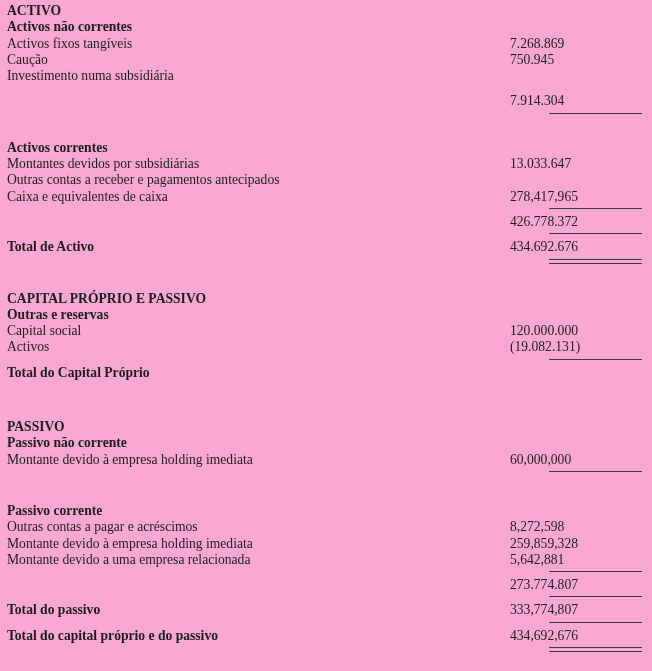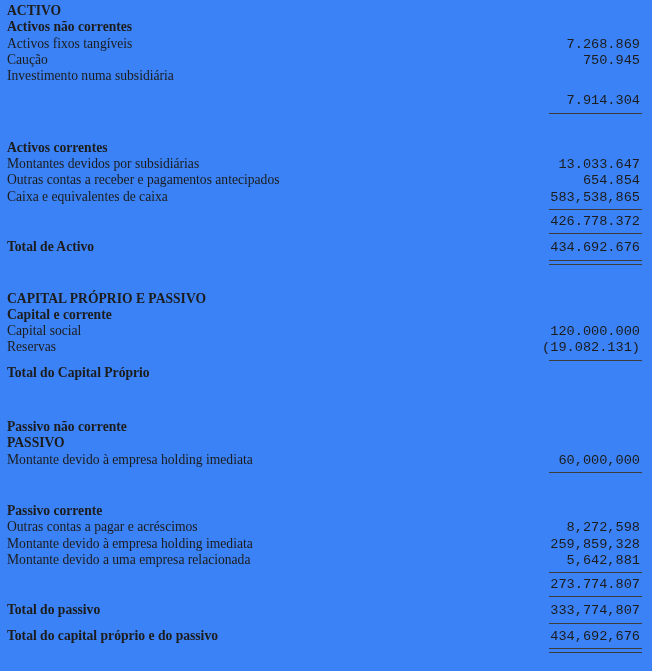"ACTIVO" .page { background: #3b82f6 -> #f9a8d4 }
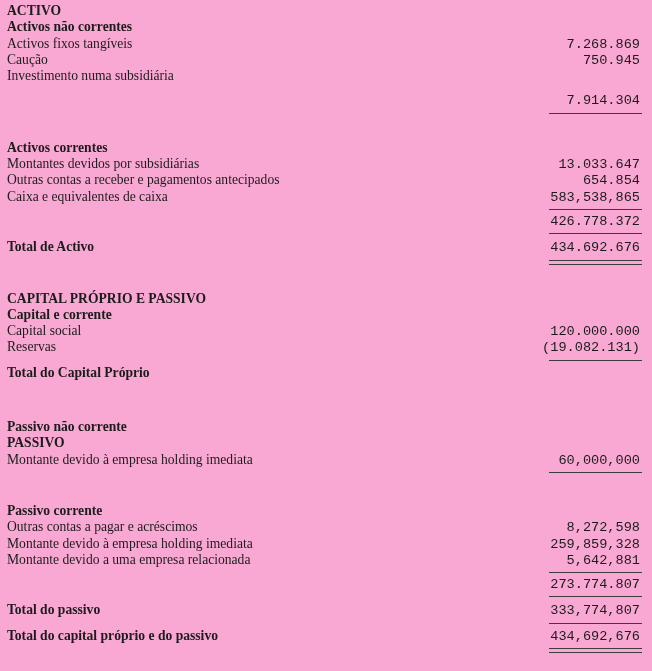"7.268.869" .val { font-family: Liberation Mono, monospace -> none; text-align: right -> none }
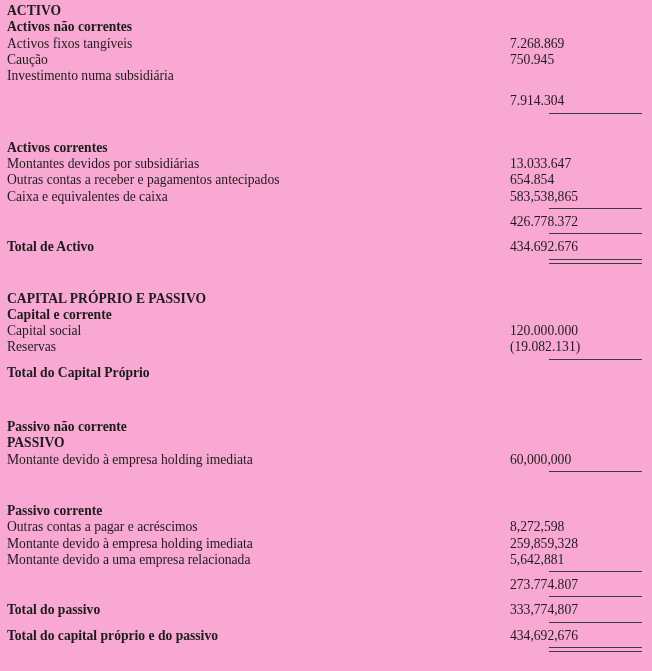"654.854" span.val { html: <span>654.854</span> -> none }
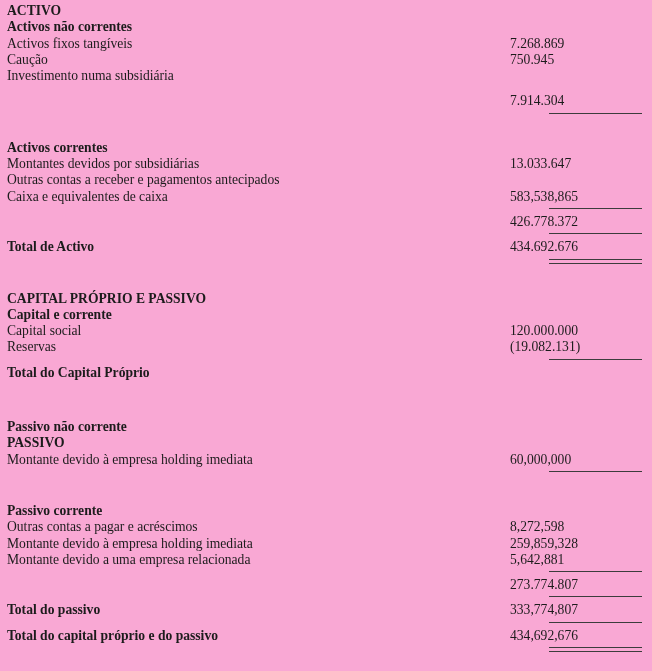"583,538,865" span.val { text: 583,538,865 -> 278,417,965 }
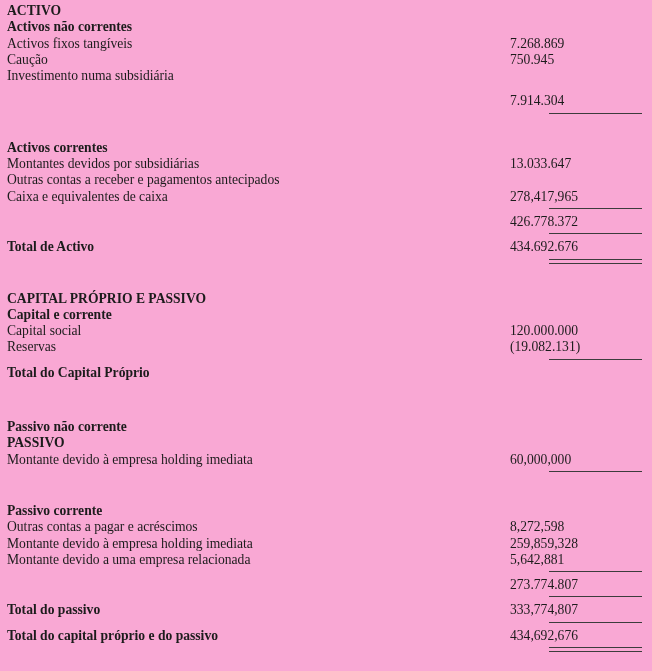"Capital e corrente" span.label { text: Capital e corrente -> Outras e reservas }
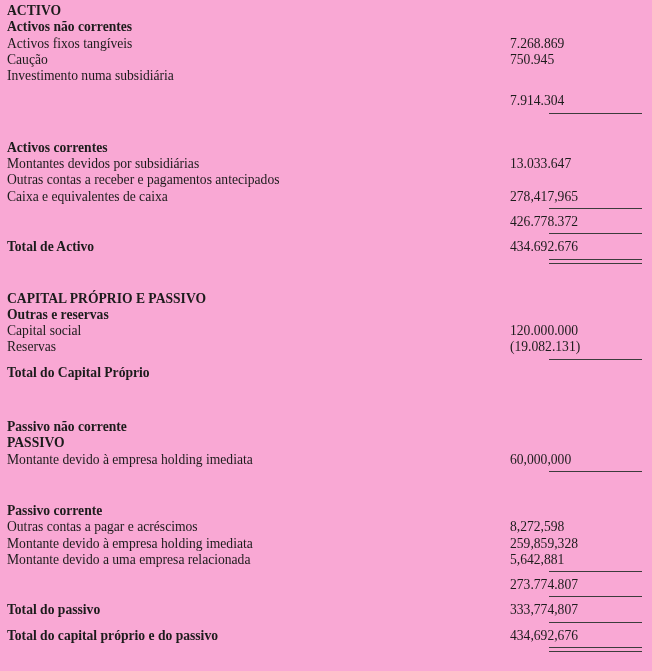"Reservas" span.label { text: Reservas -> Activos }
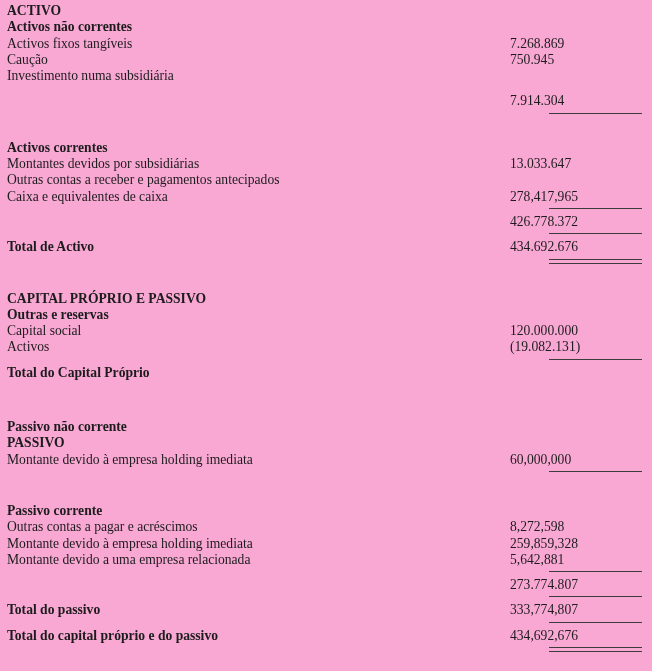"Passivo não corrente" div.row { order: before "PASSIVO" -> after "PASSIVO" }
